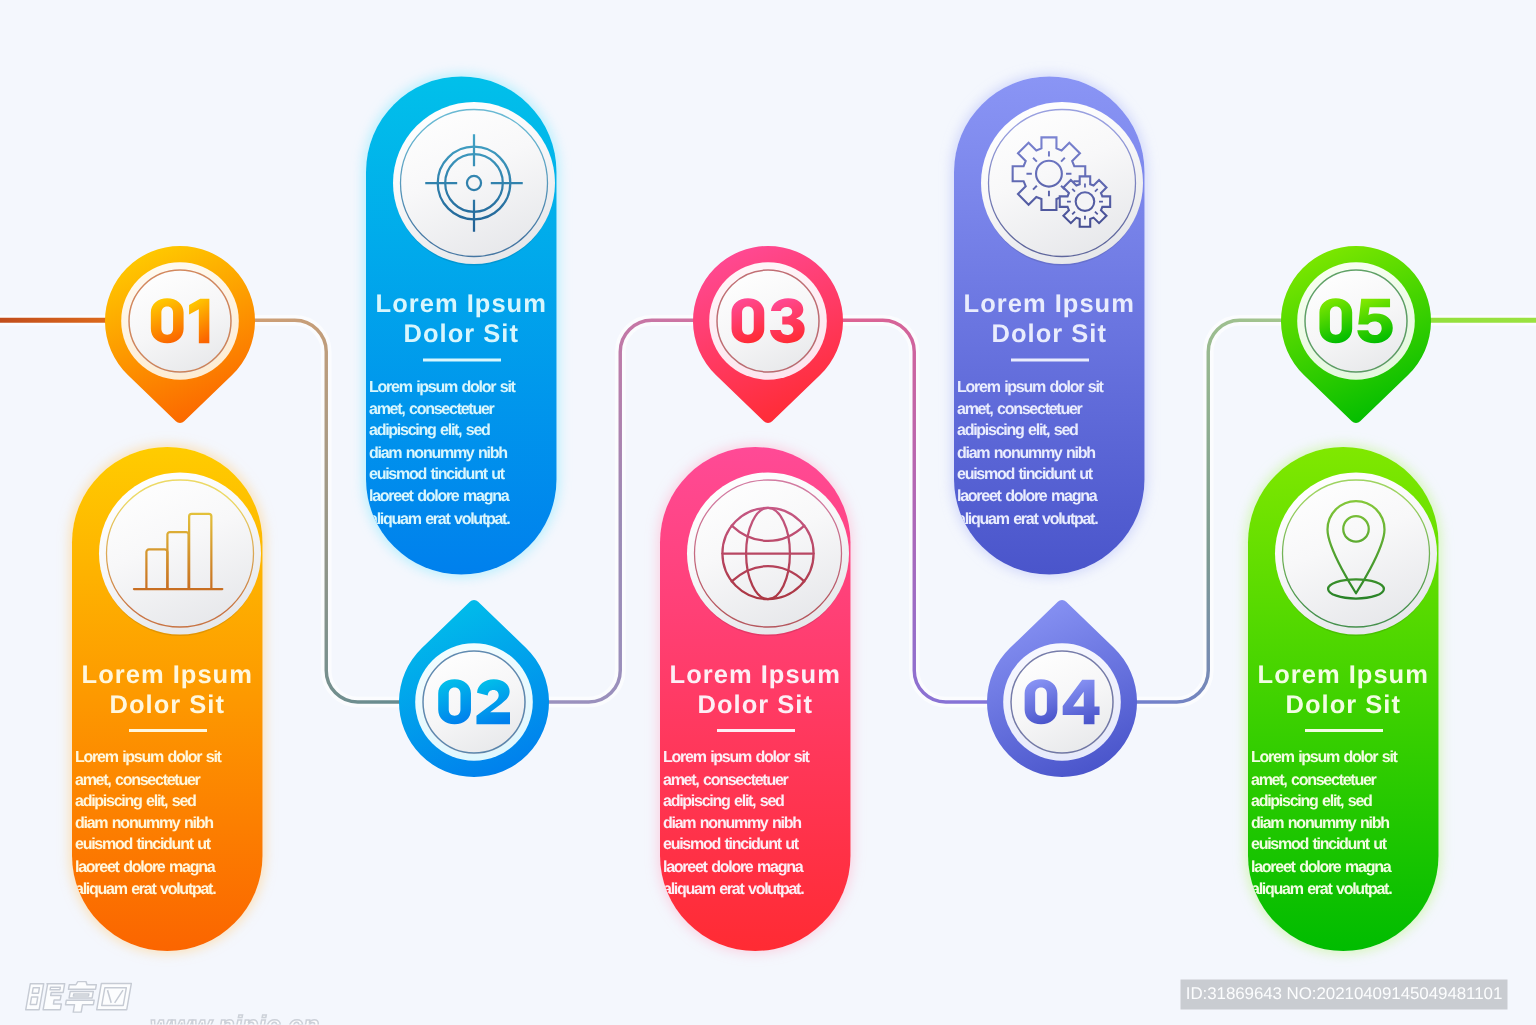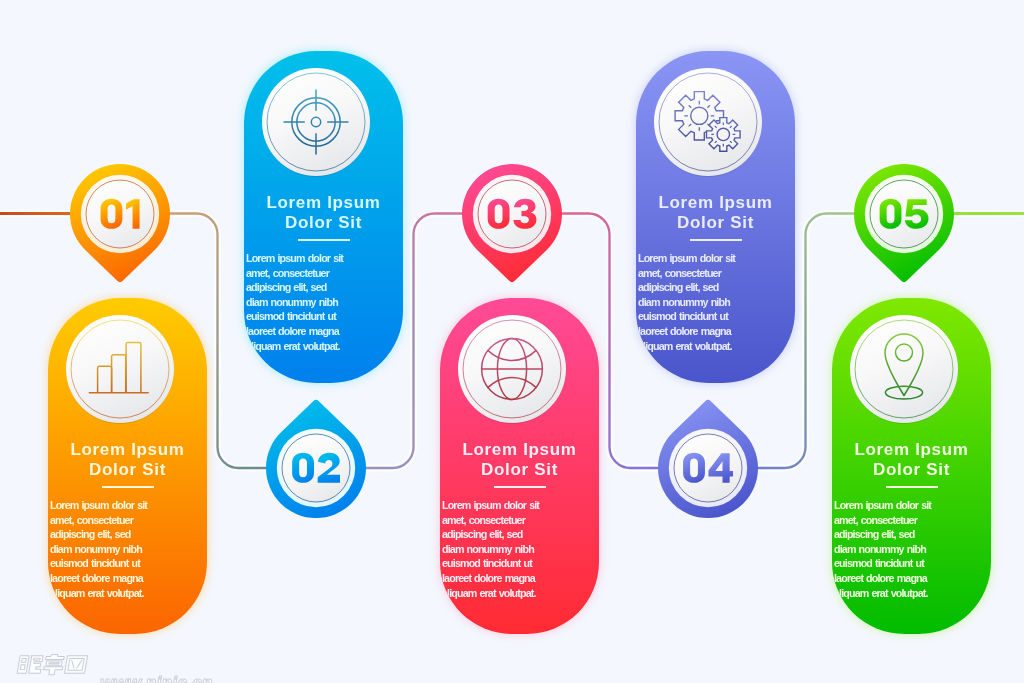"Lorem Ipsum" .card { padding-left: 32px -> none }
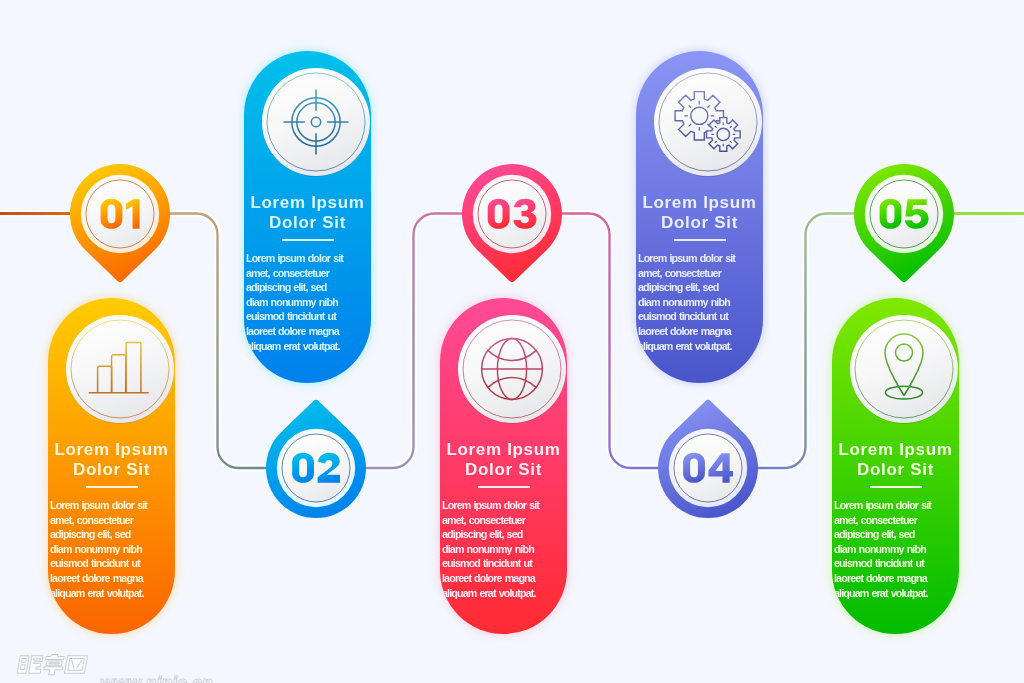"ID:31869643 NO:20210409145049481101" div { html: none -> <div>ID:31869643 NO:20210409145049481101</div> }
